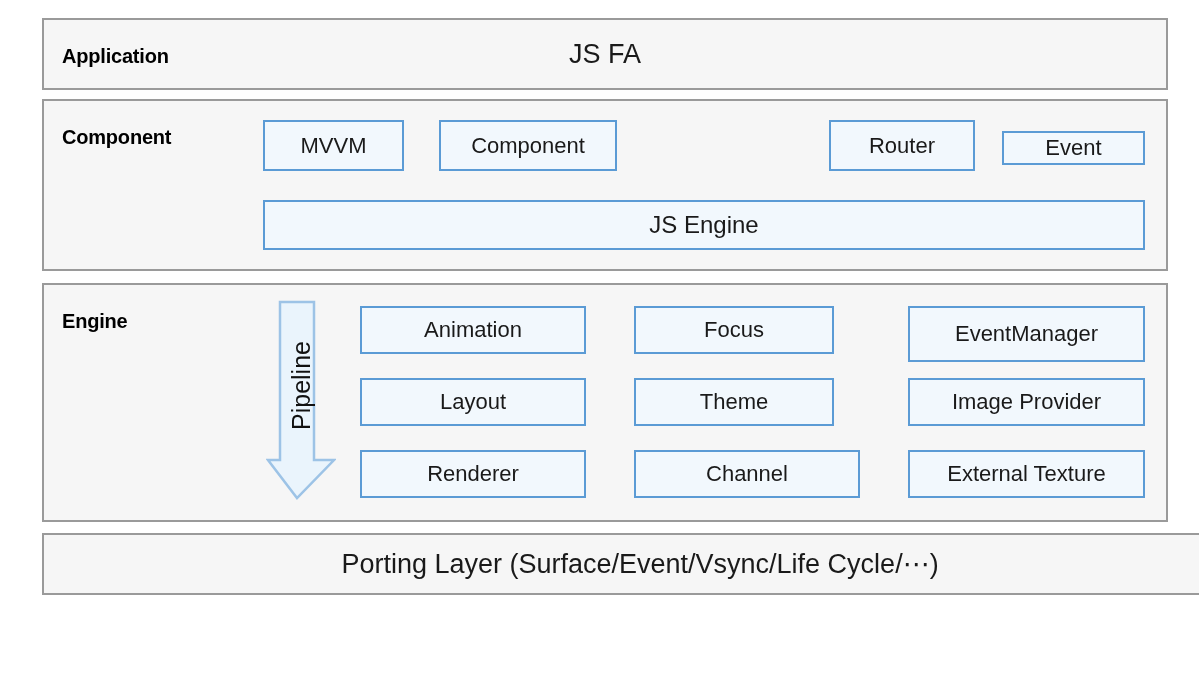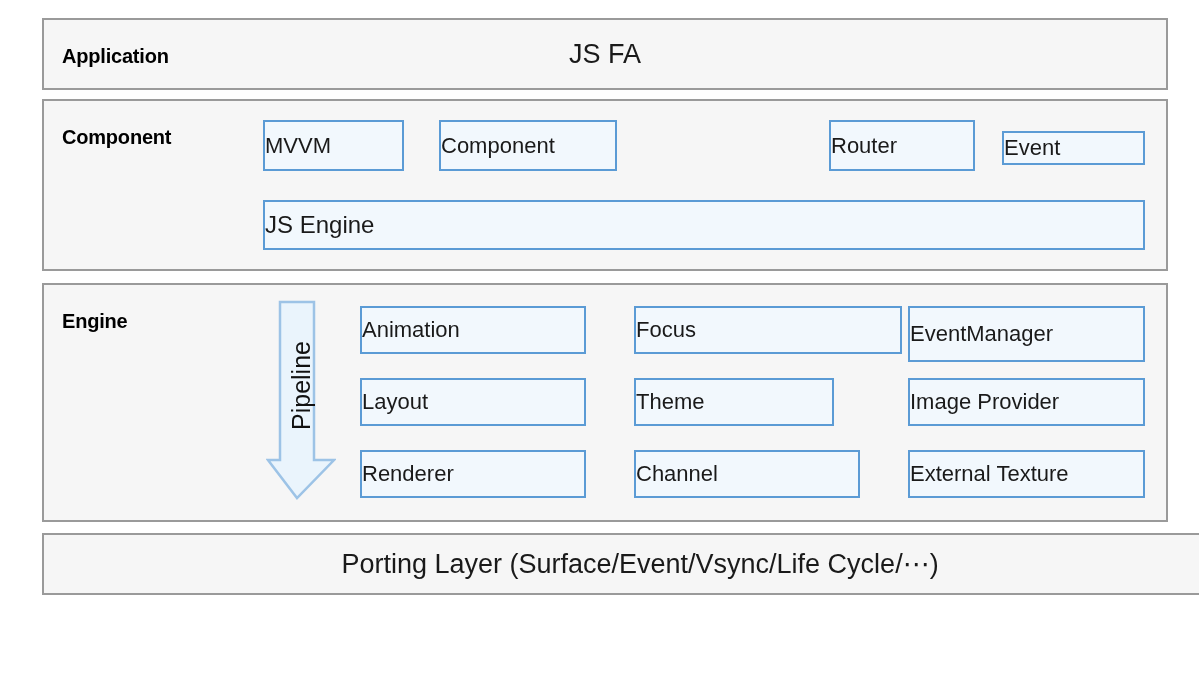"MVVM" .bbox { justify-content: none -> center }
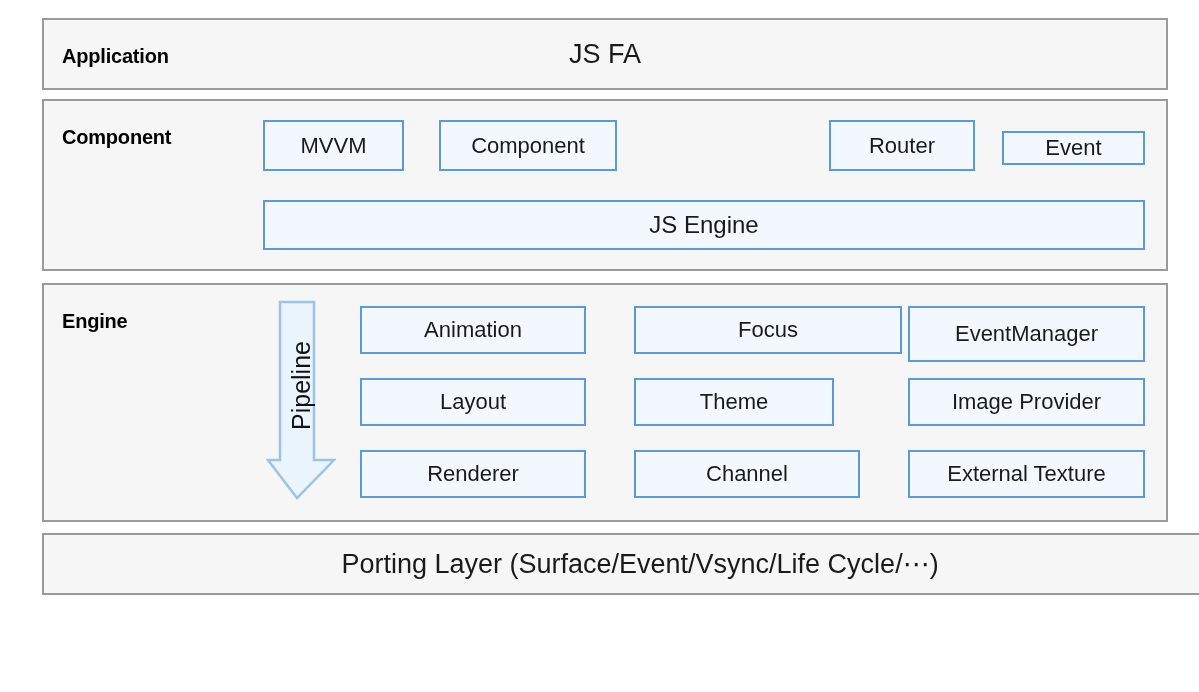"Focus" div.bbox { width: 268px -> 200px }
